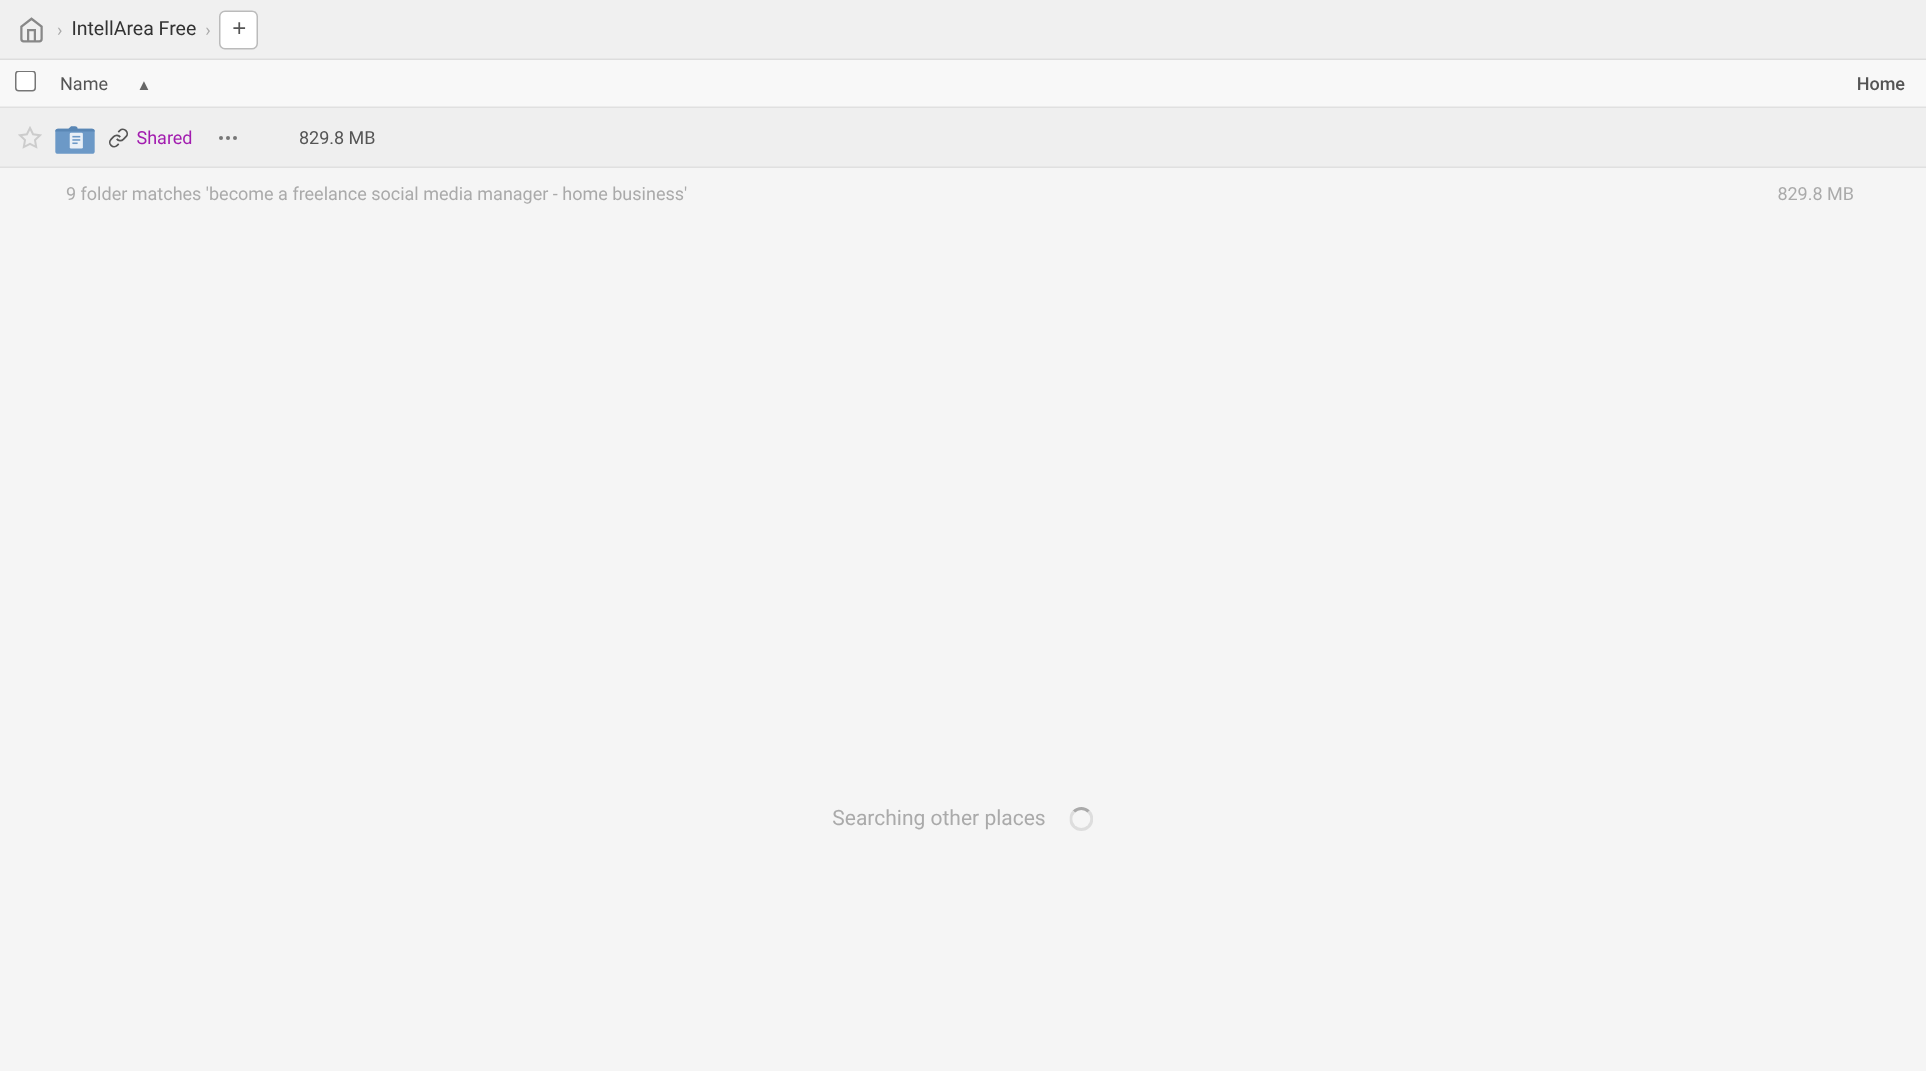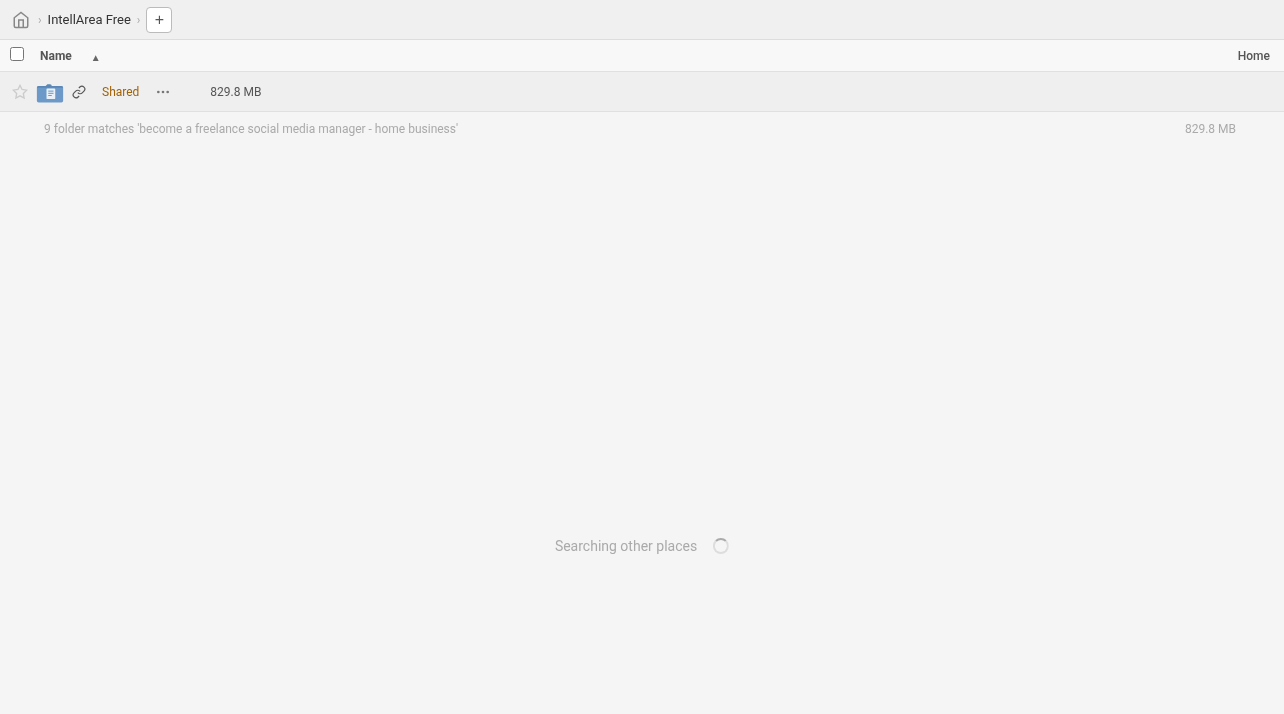"Name" .col-name { font-weight: 700 -> 400 }
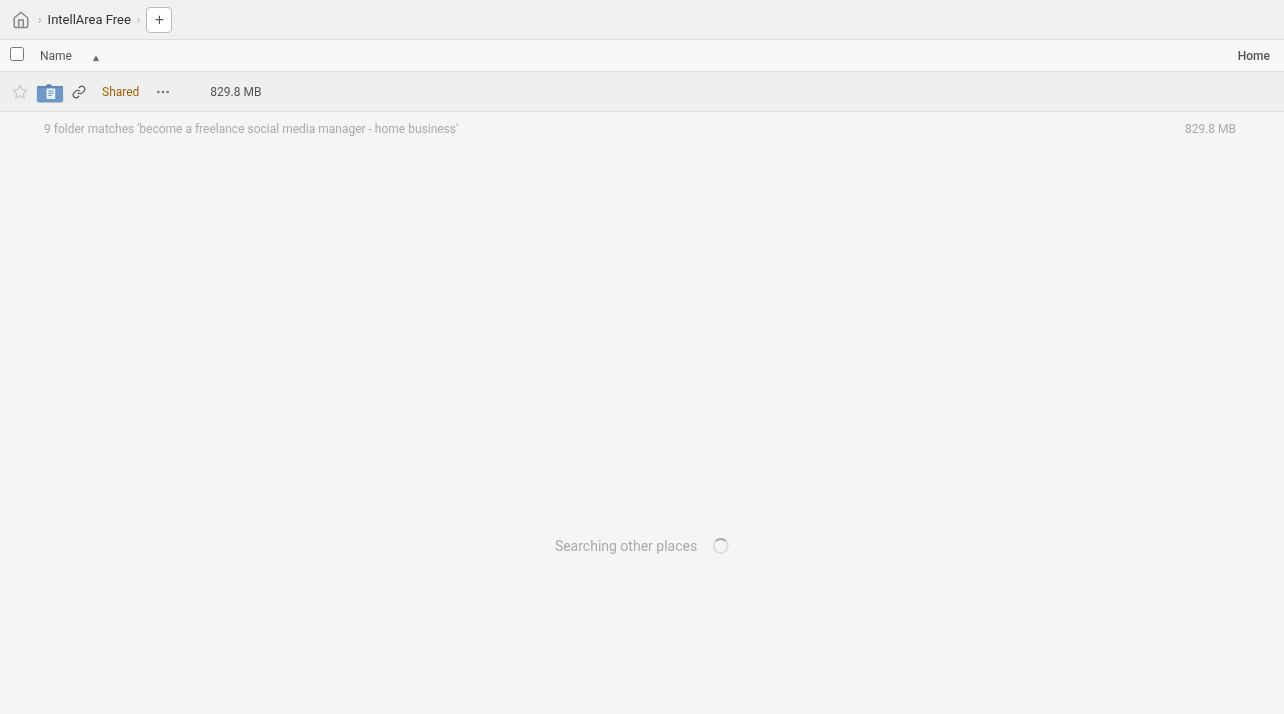"Shared" .shared-badge { color: #a16207 -> #a21caf; gap: 16px -> 5px }
